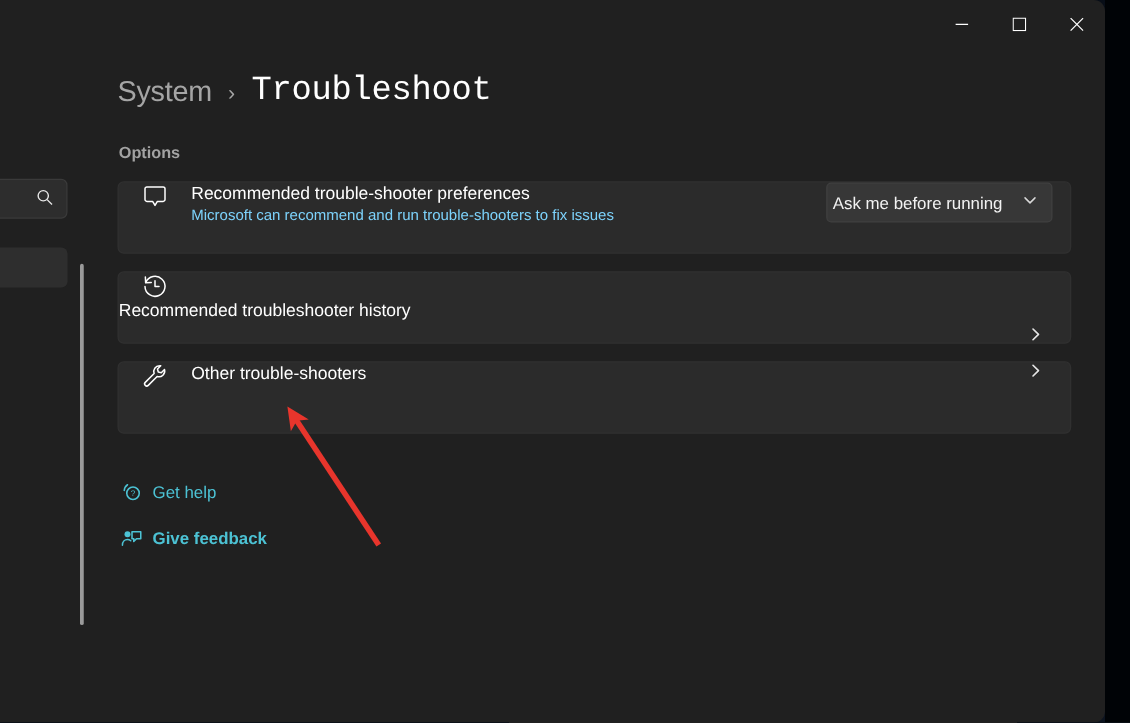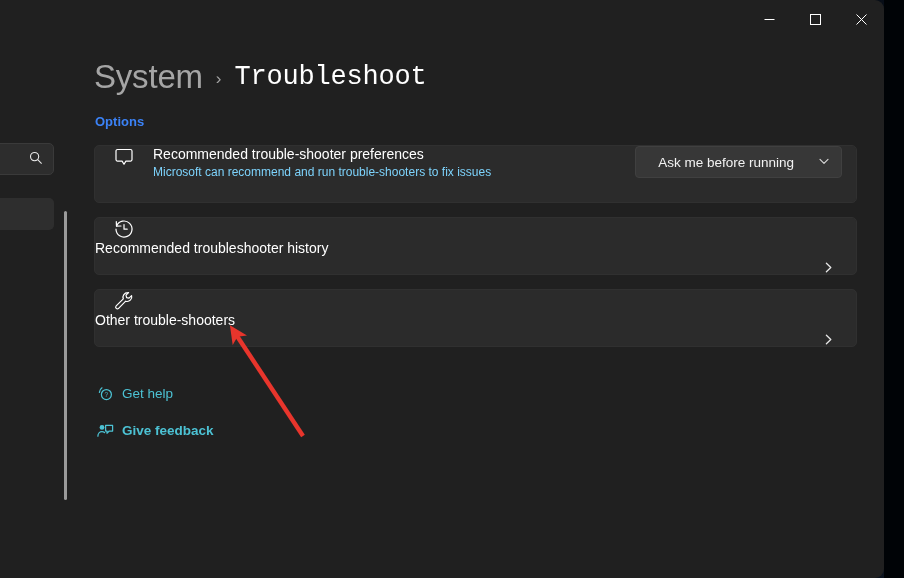"System" .crumb-system { font-size: 33px -> 23px }
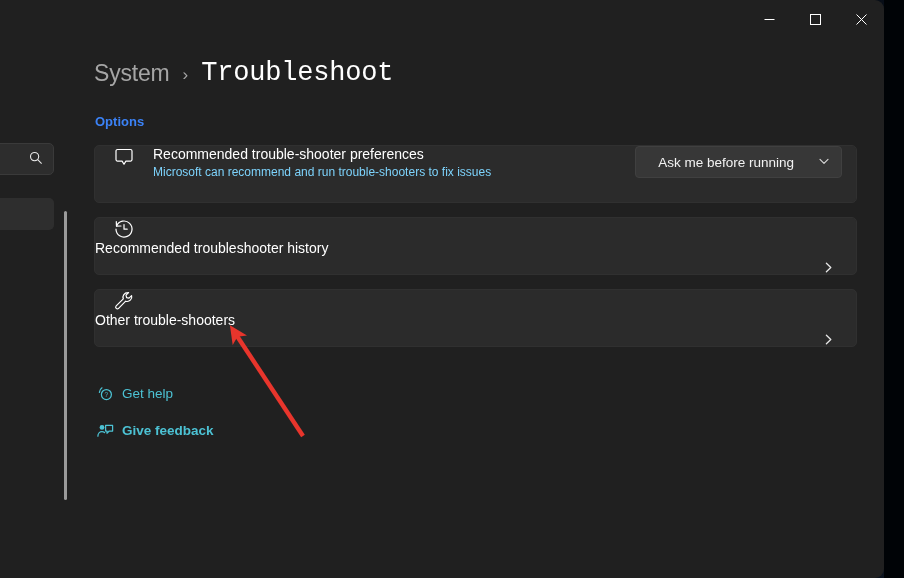"Options" .section-label { color: #3b82f6 -> #a3a3a3 }
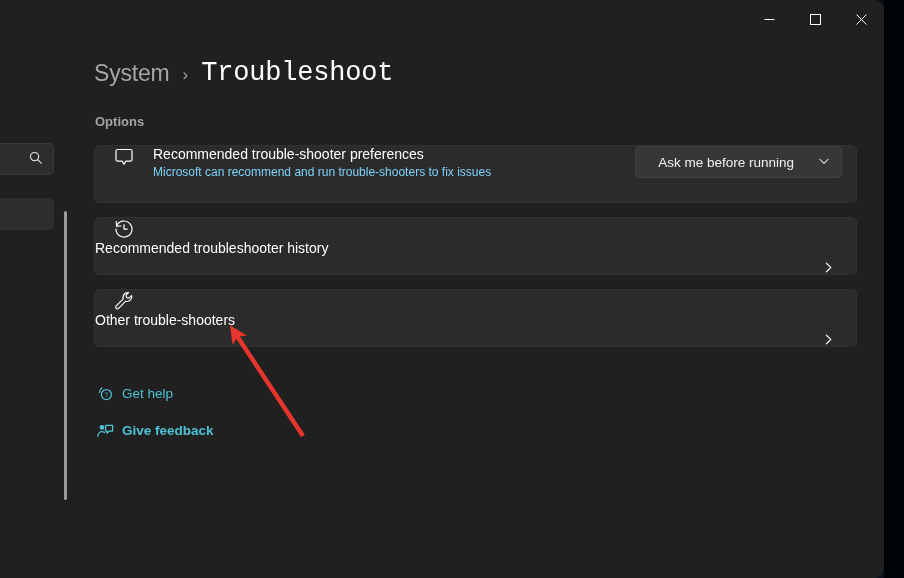"Ask me before running" .dropdown { gap: 24px -> 16px; padding: 0 11px 0 22px -> 0 11px 0 4px }
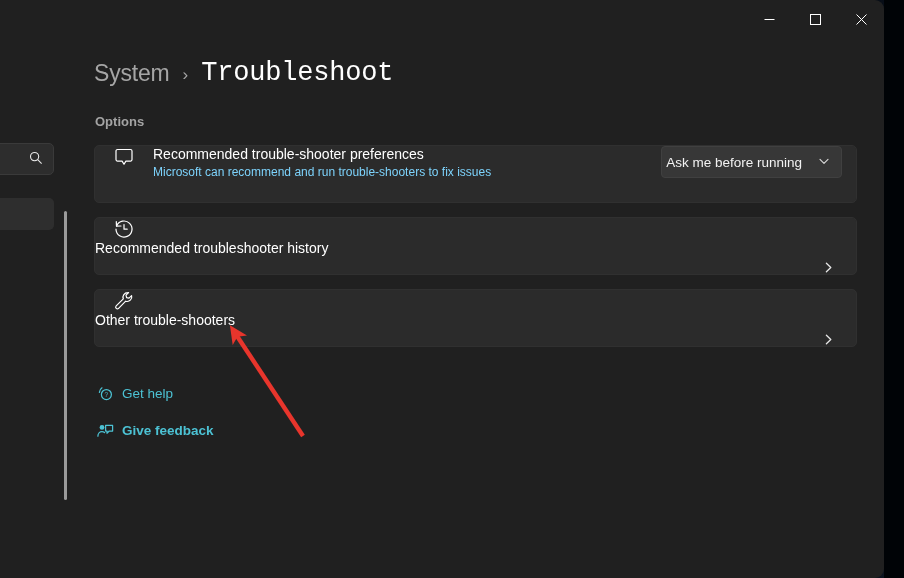"Other trouble-shooters" .card.c3 { flex-direction: column -> none }
